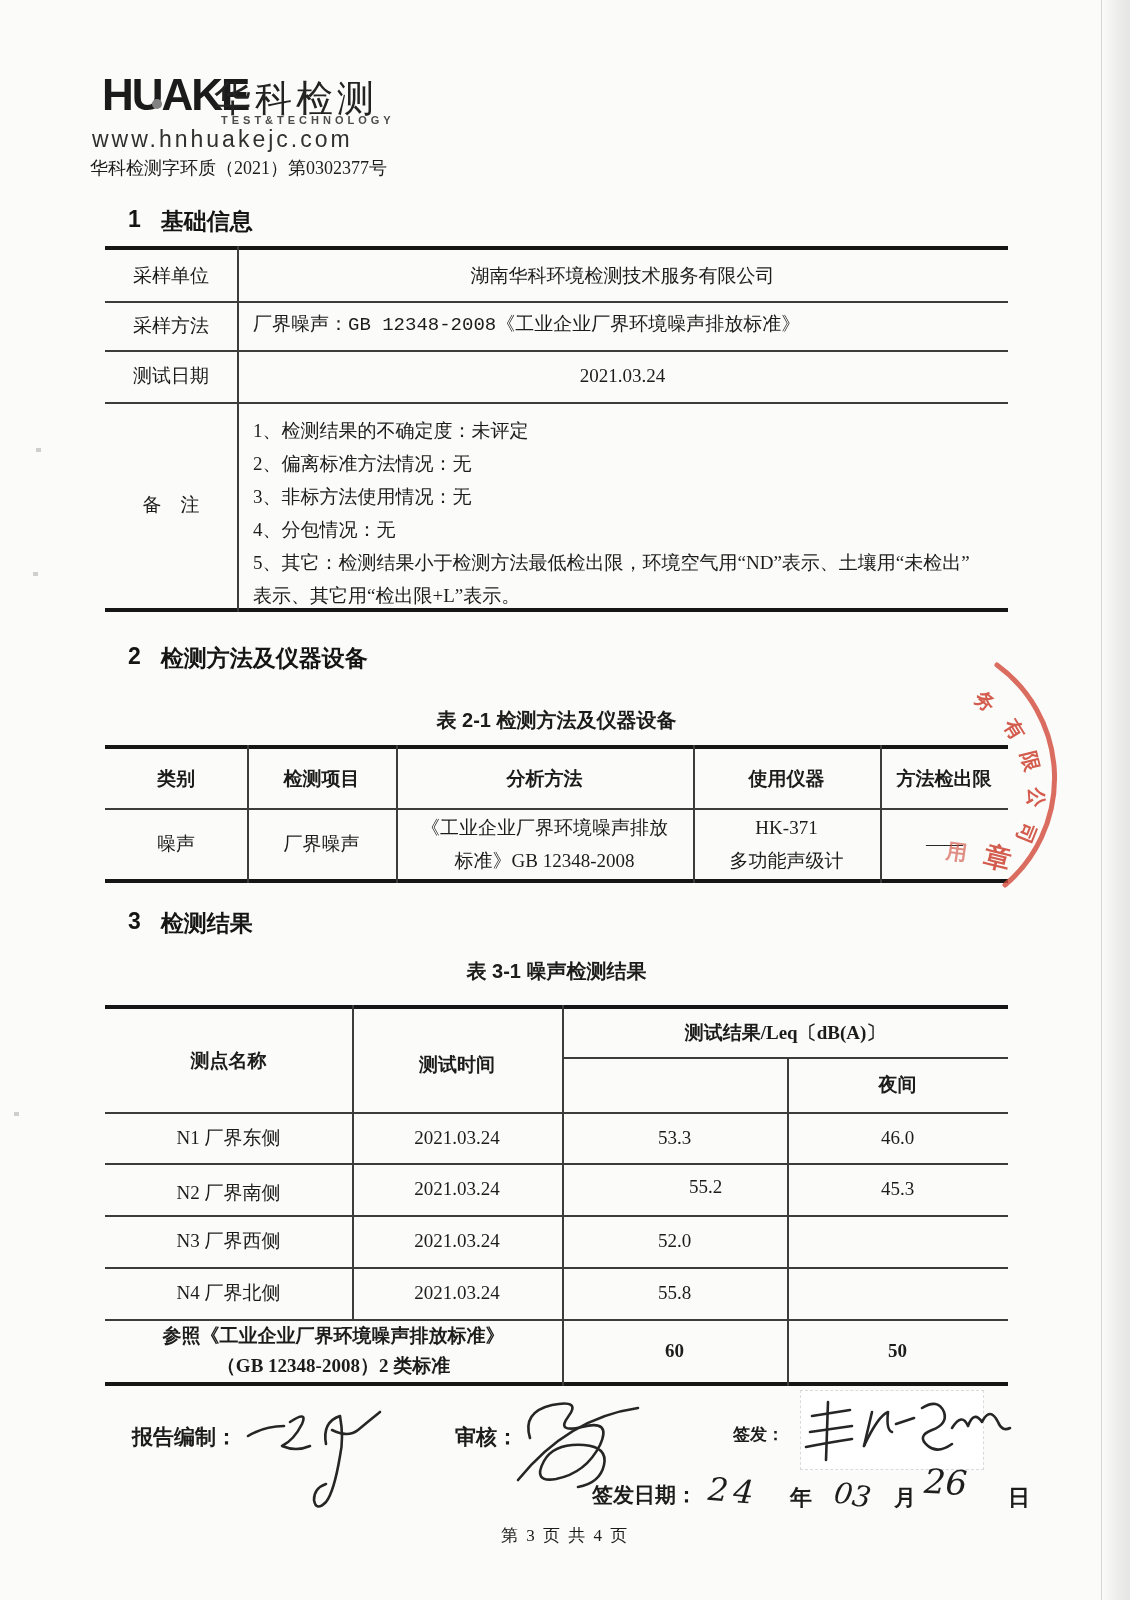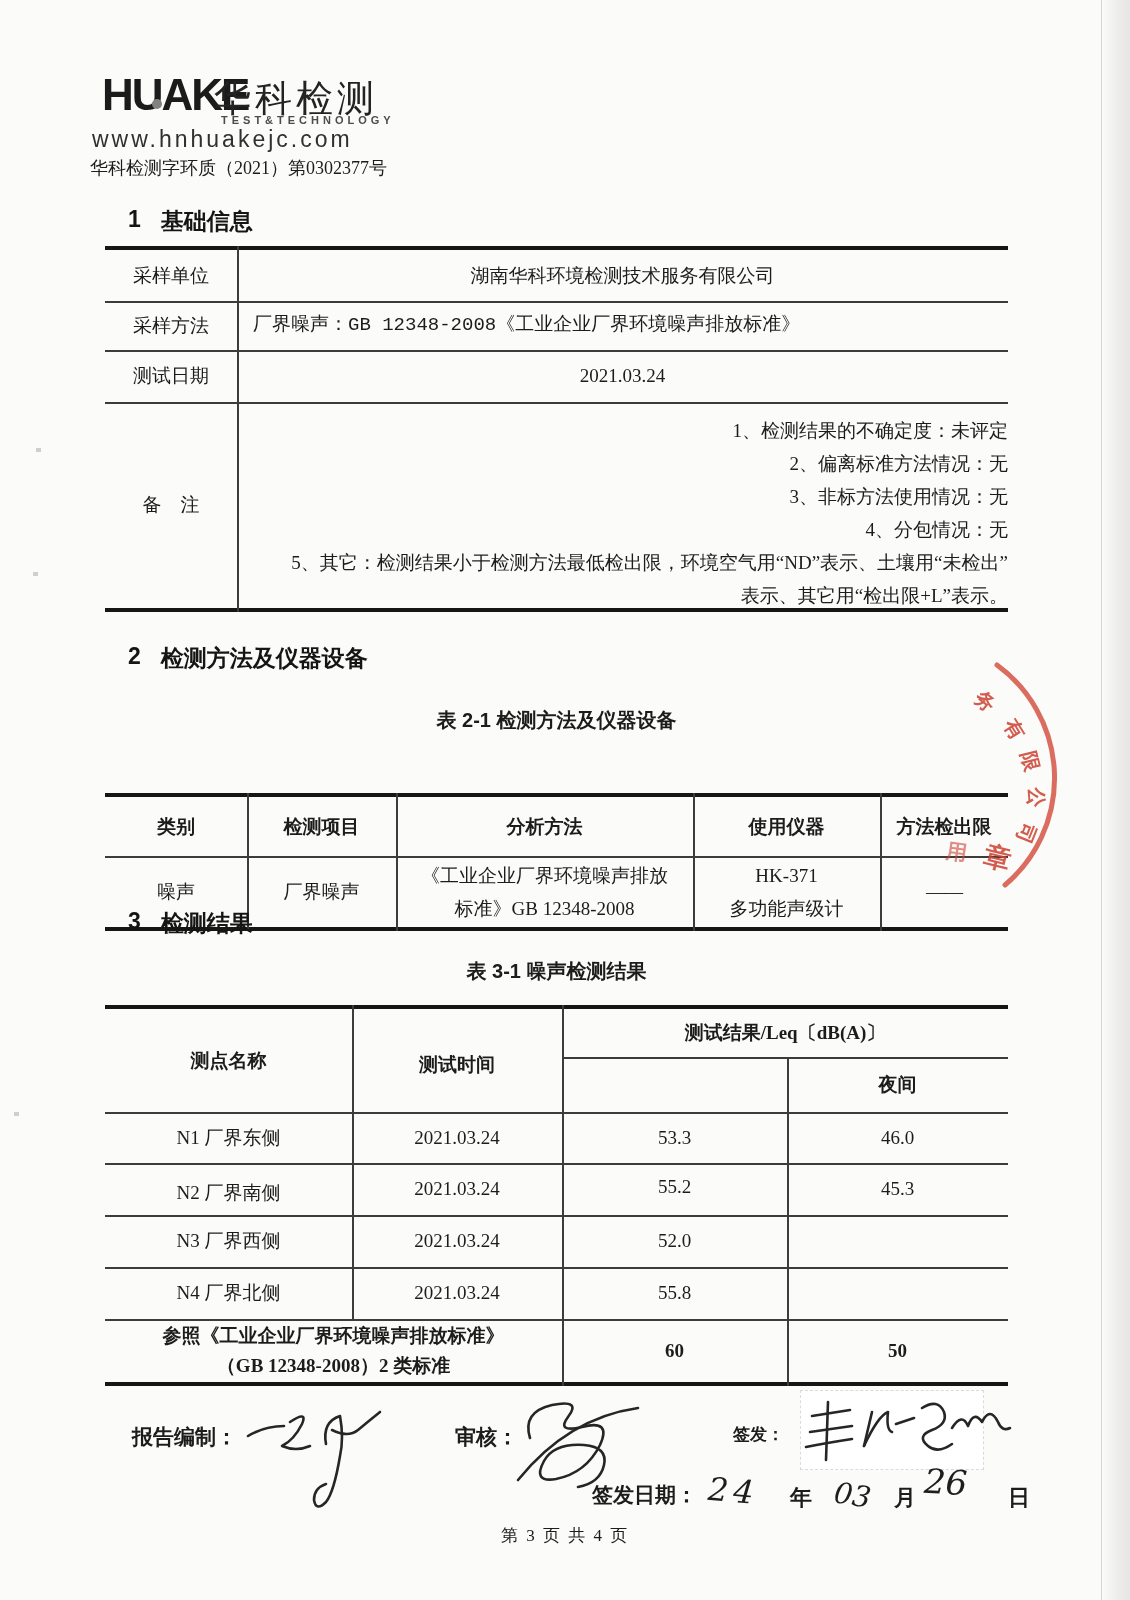"1、检测结果的不确定度：未评定" div.abs { text-align: right -> none }
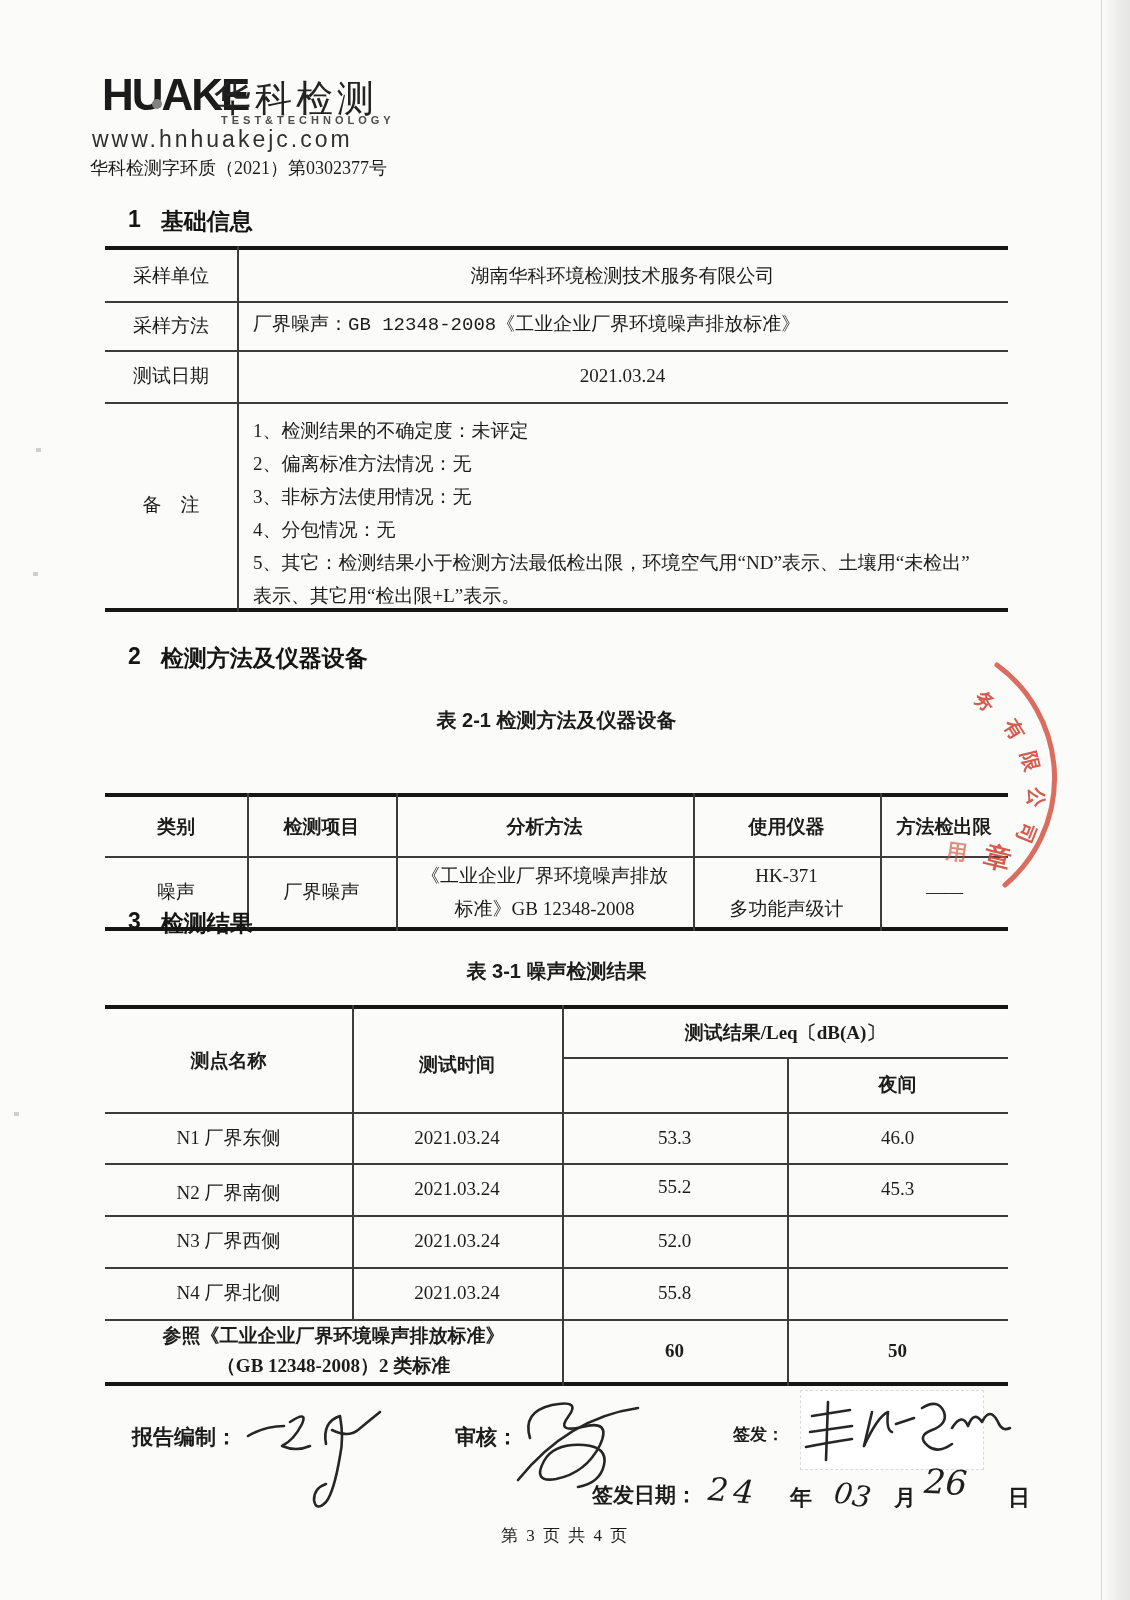"类别" div.abs { margin-top: 48px -> none }
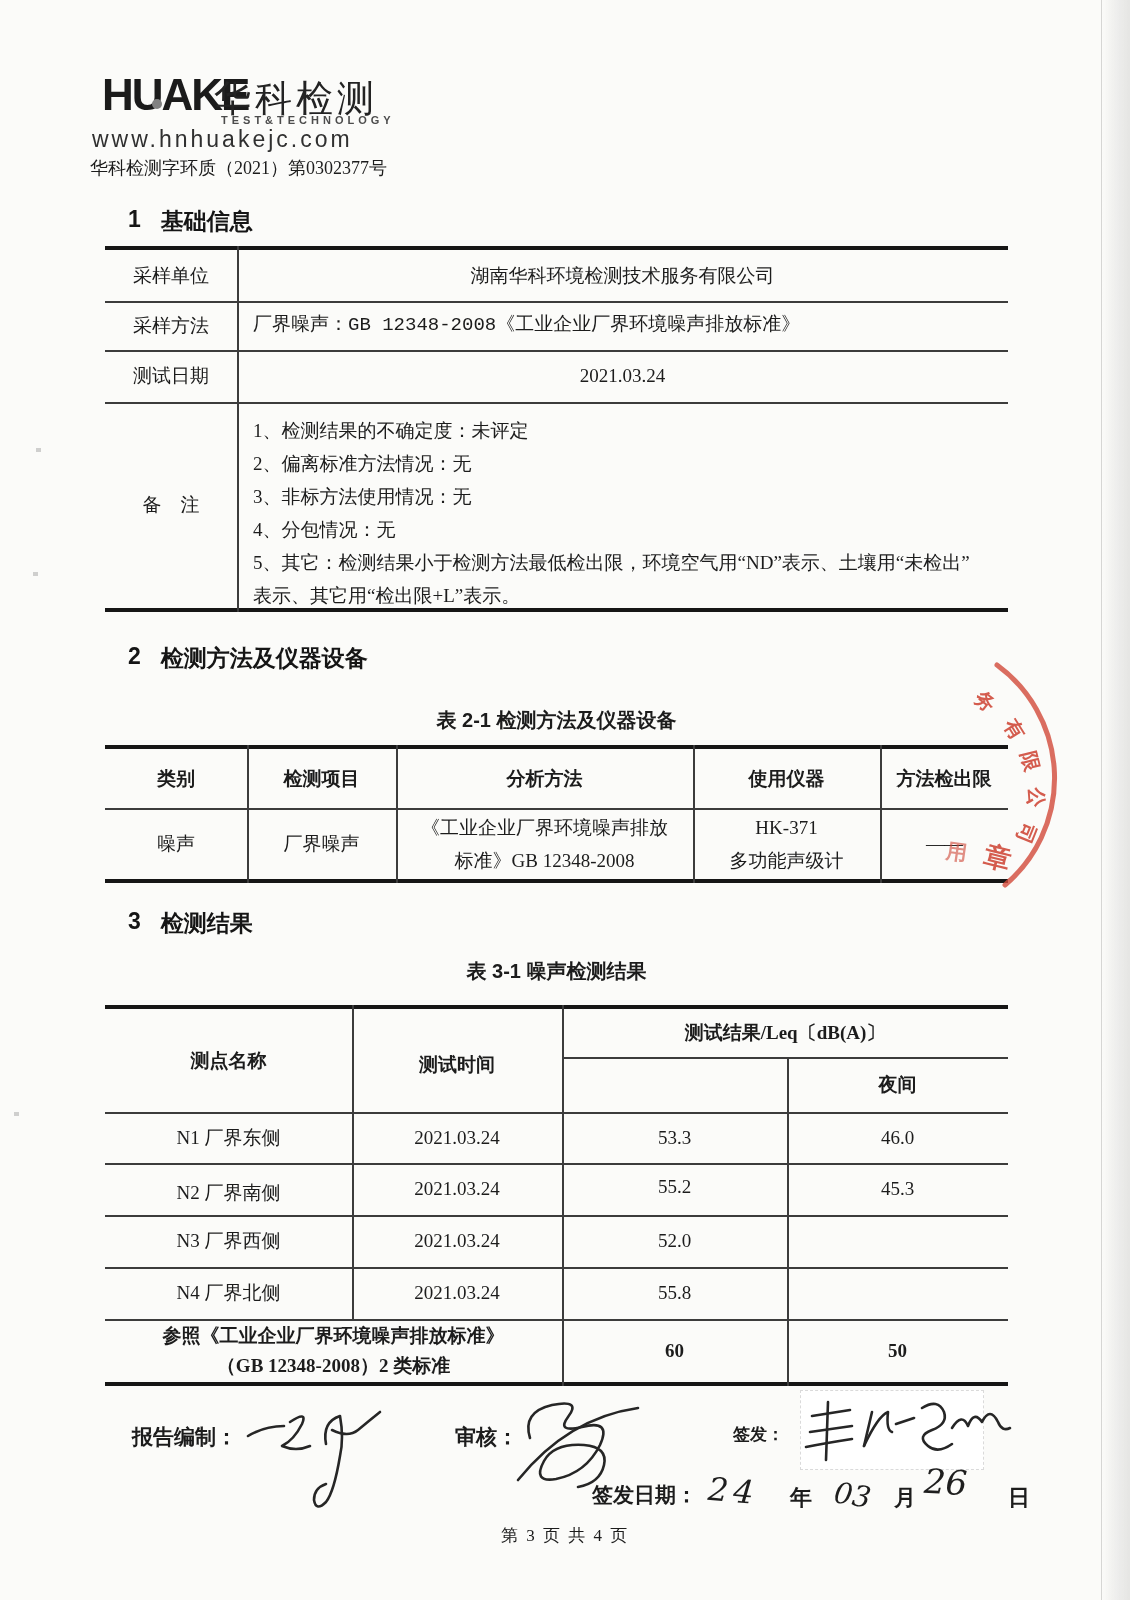"55.2" div.cell { padding-left: none -> 31px }
